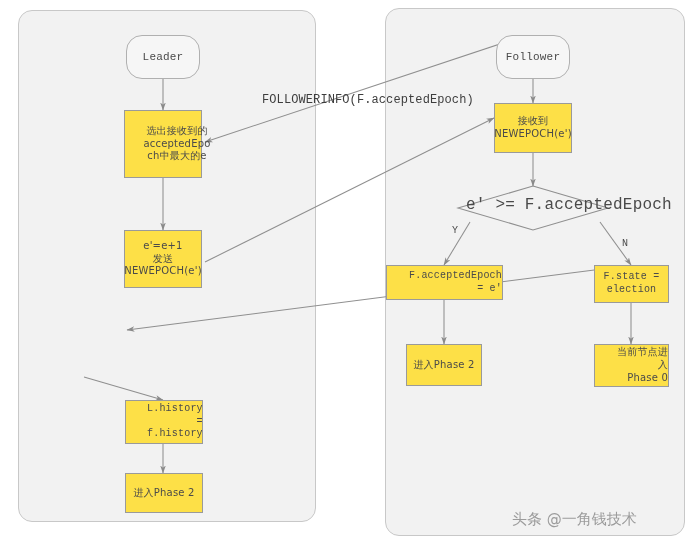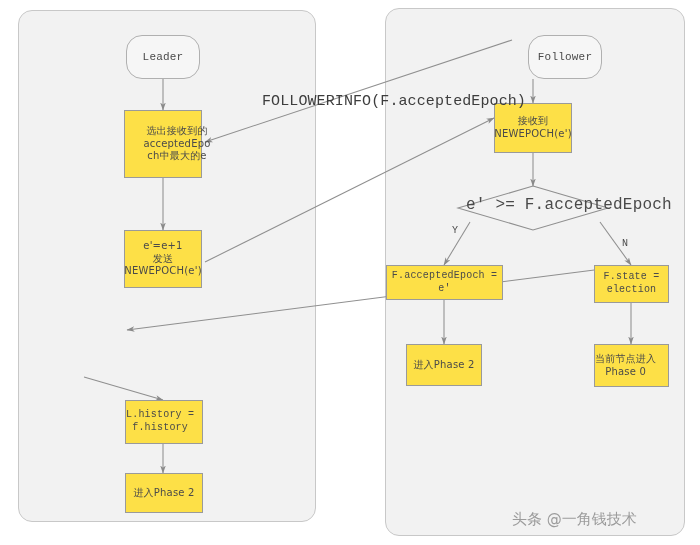"Follower" div.node { margin-left: 32px -> none }
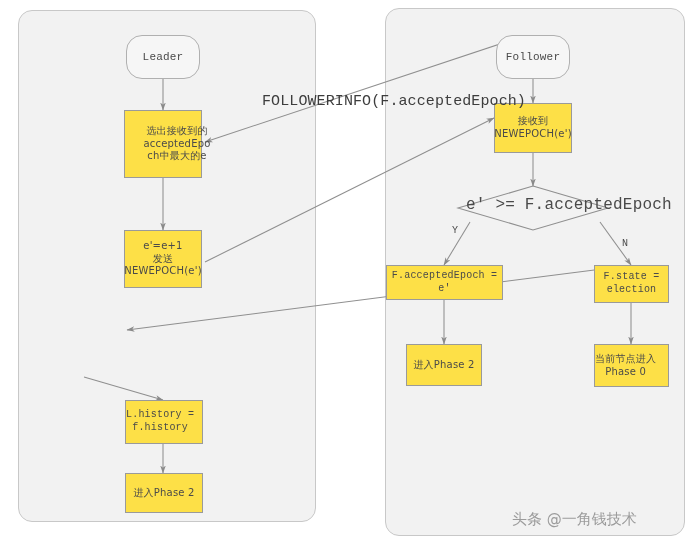"FOLLOWERINFO(F.acceptedEpoch)" .edge-label { font-size: 15px -> 12px }
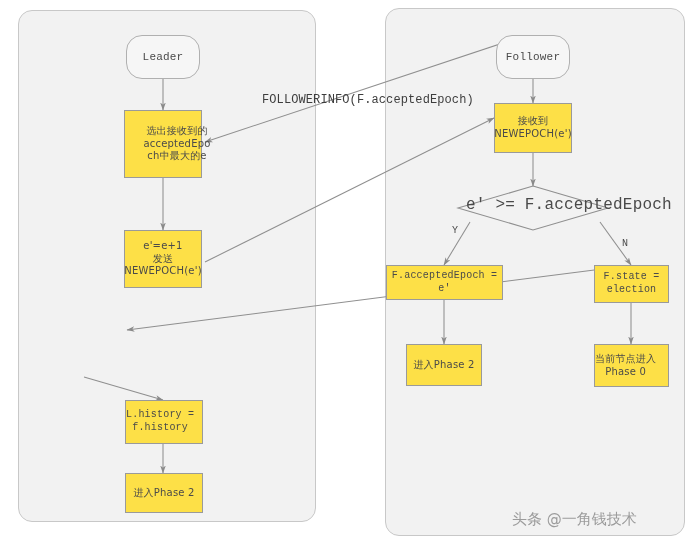"F.acceptedEpoch = e'" .node.left-align { padding-left: 0 -> 21px; text-align: center -> right }
